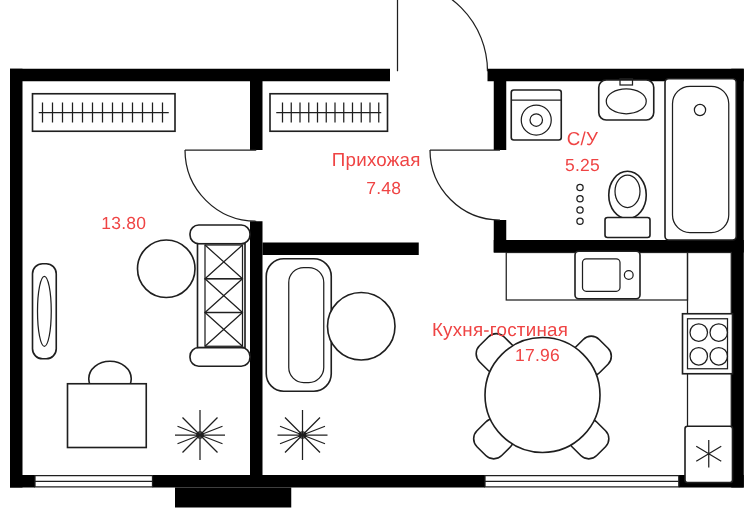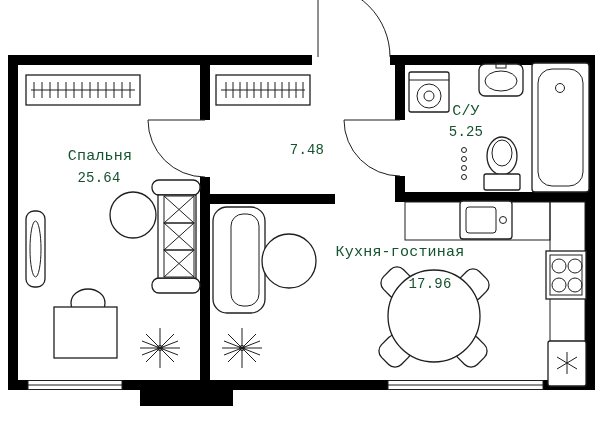"С/У" .label { color: #14532d -> #ef4444; font-family: Liberation Mono, monospace -> none }
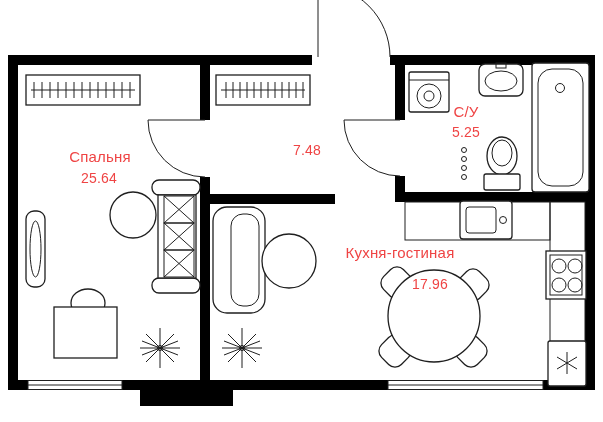"Прихожая" div.label { html: none -> <div>Прихожая</div> }
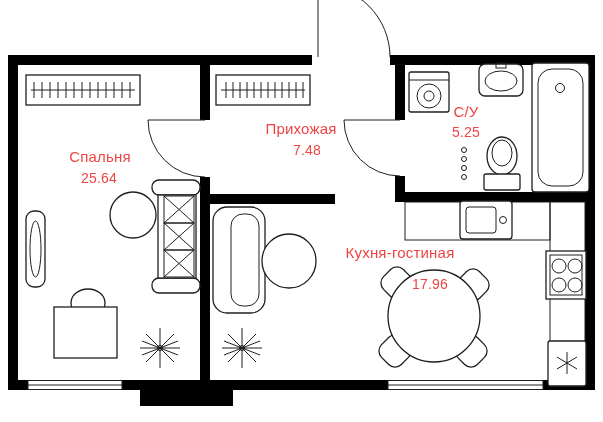"Спальня" div.label { html: <div>Спальня</div> -> none }
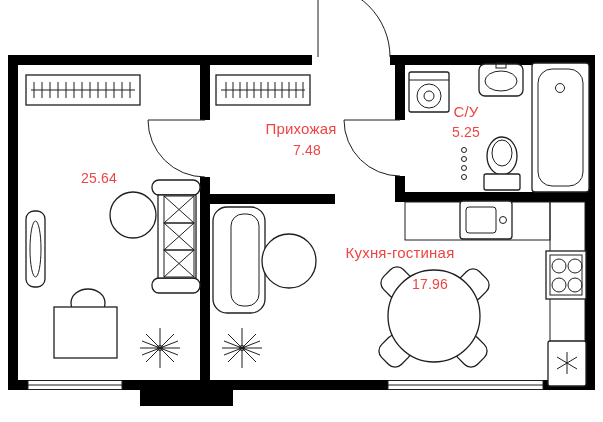"25.64" div.label { text: 25.64 -> 13.80 }
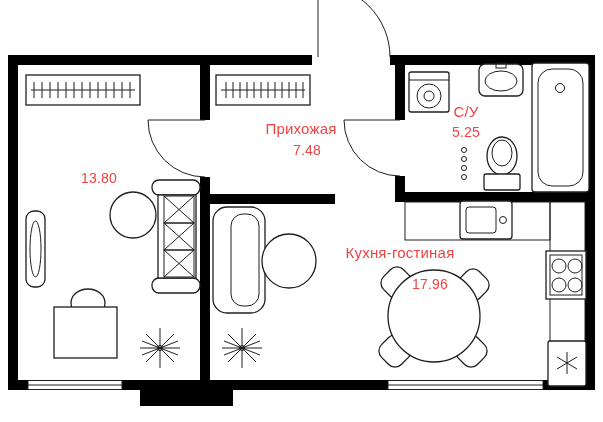"Кухня-гостиная" div.label { top: 244px -> 256px }
